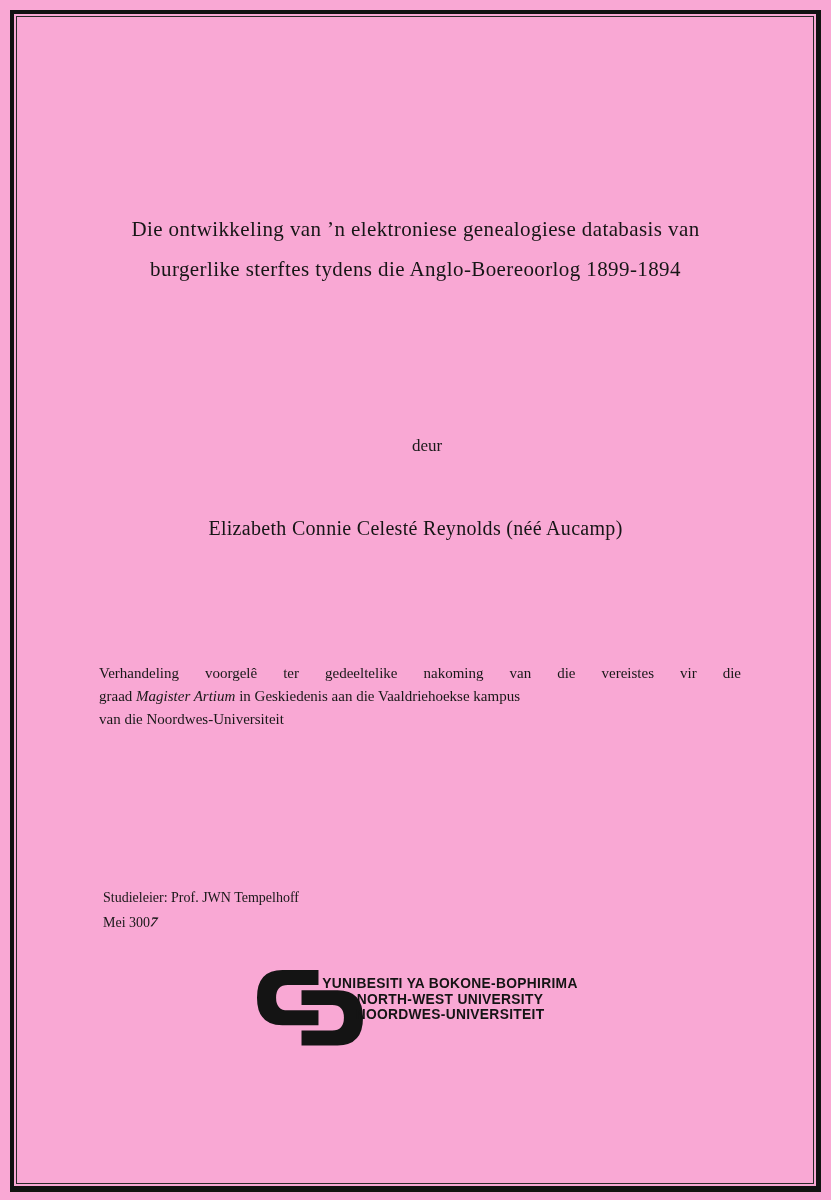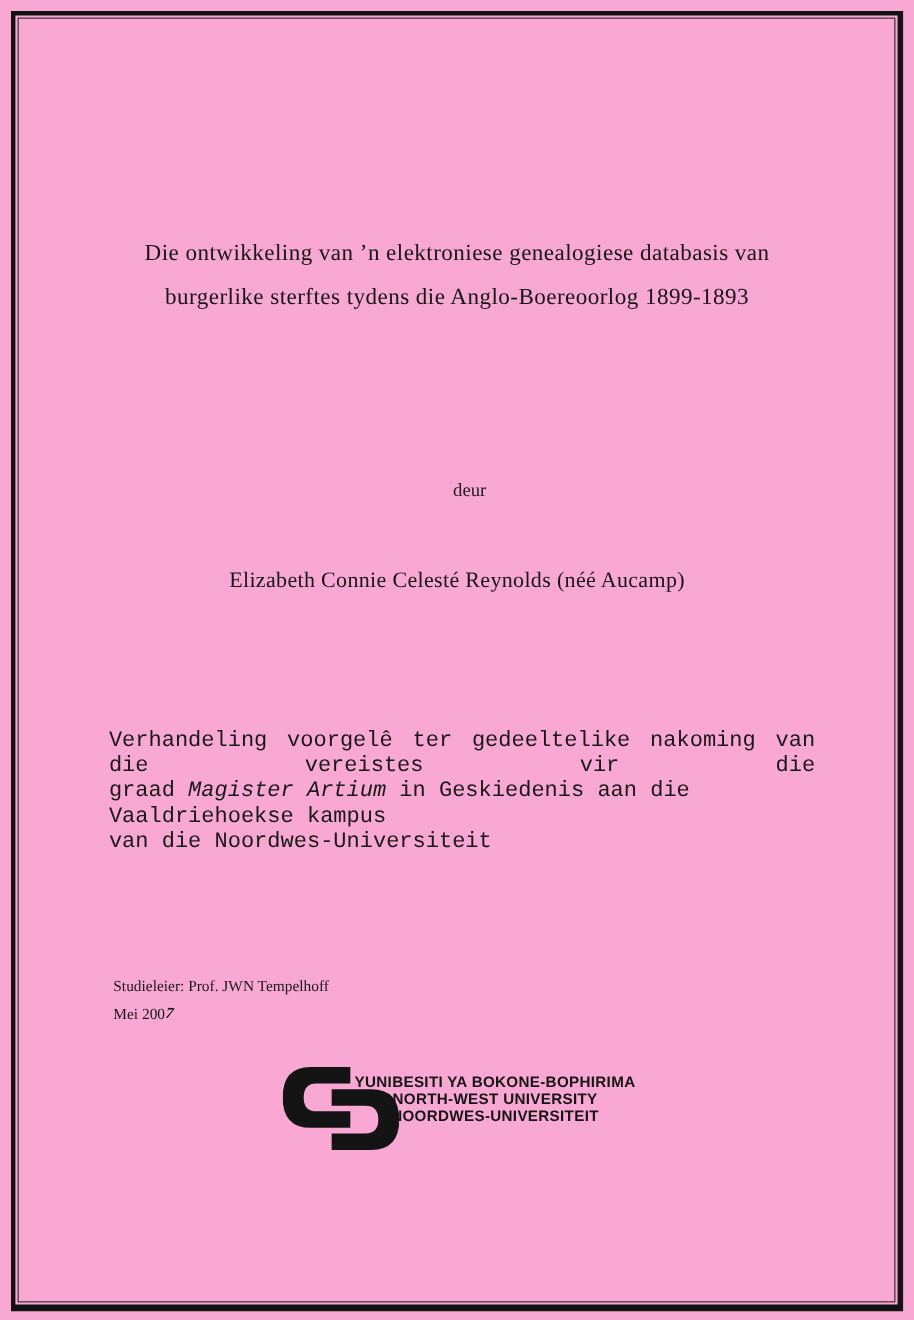"burgerlike sterftes tydens die" div { text: 1899-1893 -> 1899-1894 }
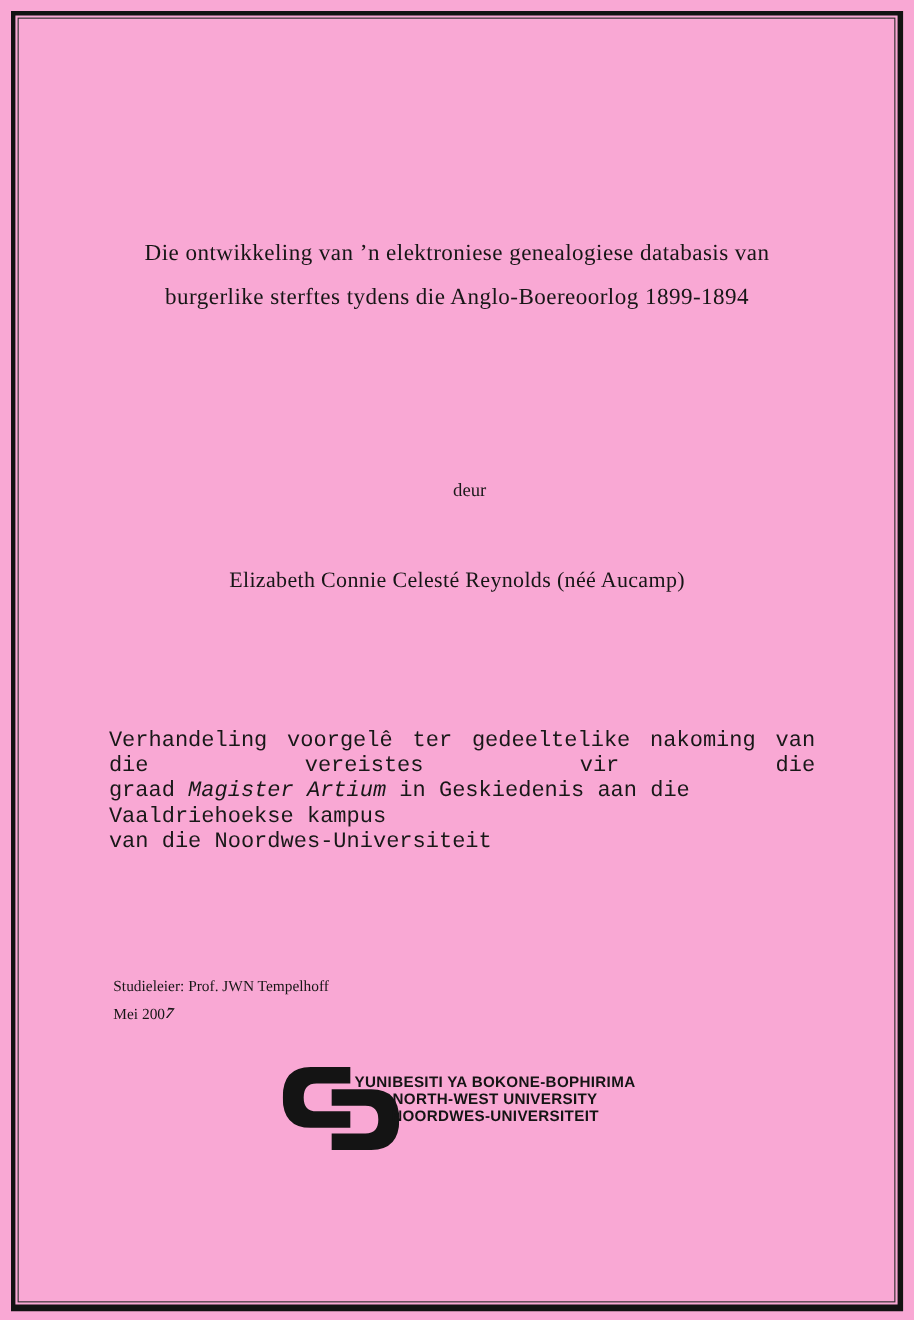"Verhandeling voorgelê ter gedeeltelike" .statement { font-family: Liberation Mono, monospace -> none; font-size: 20px -> 15px }
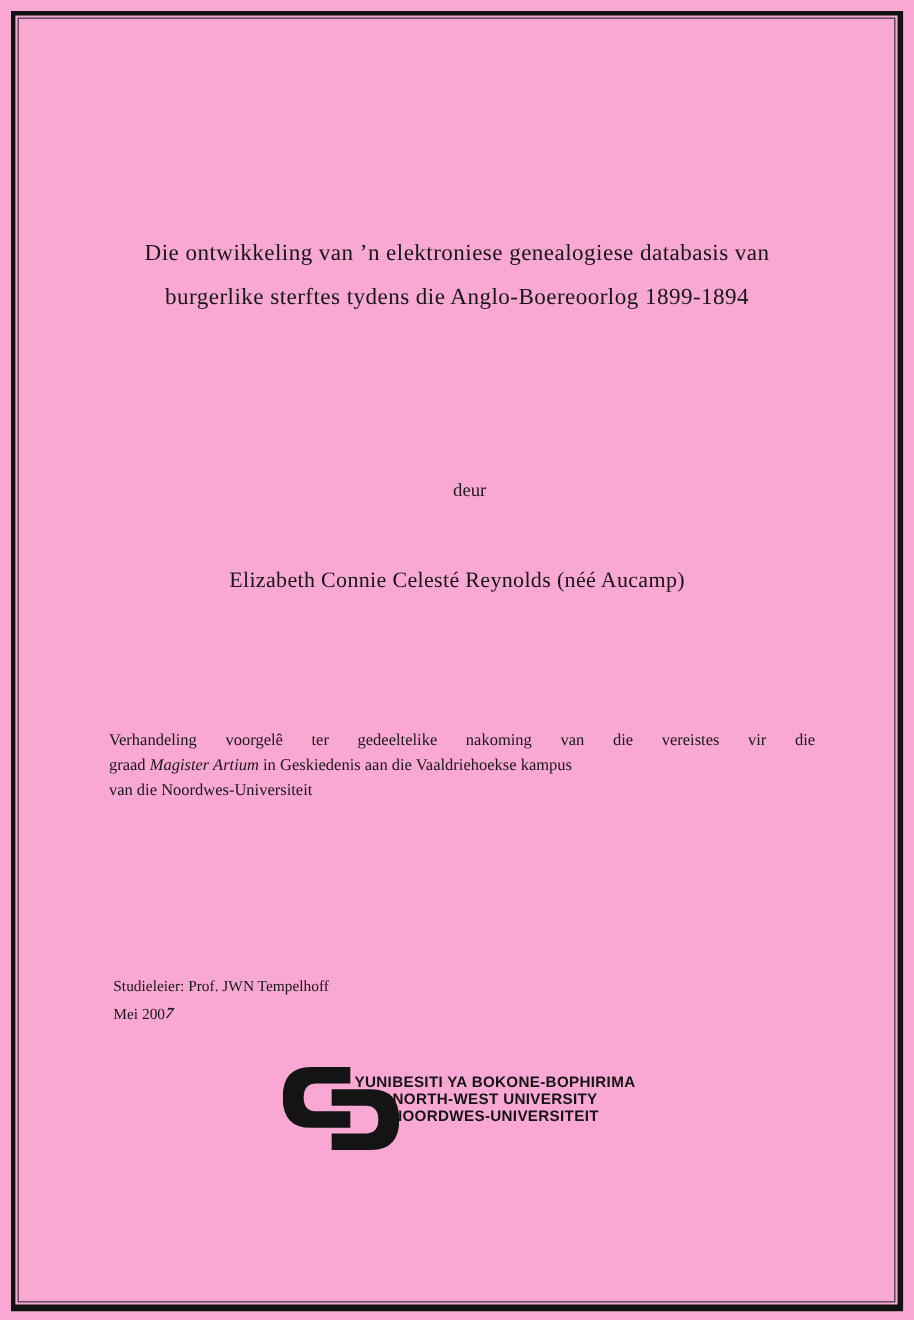"Mei 200" span { text: 200 -> 300 }
